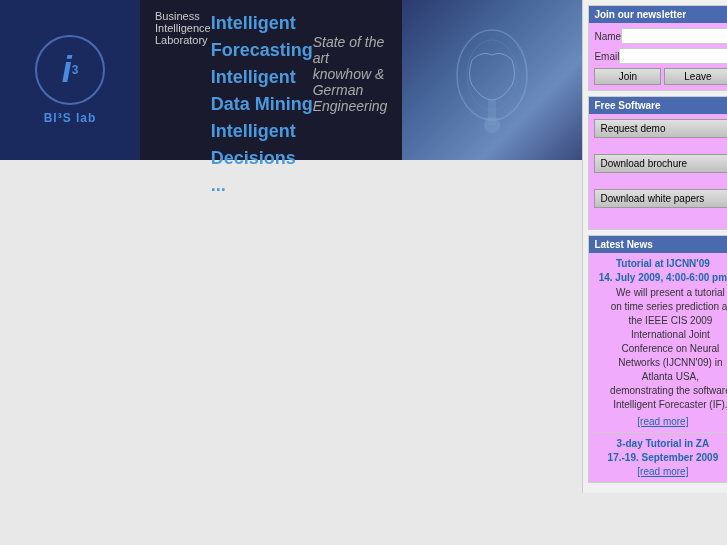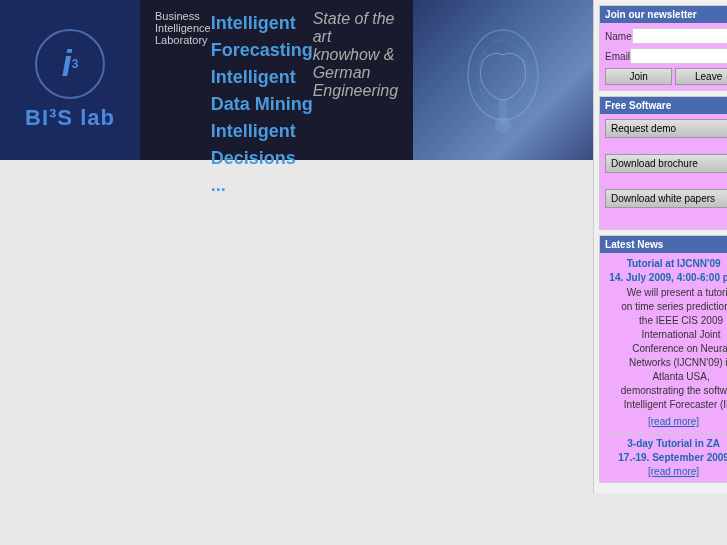"State of the art knowhow" .header-subtitle { font-size: 16px -> 14px; margin-top: none -> 24px }
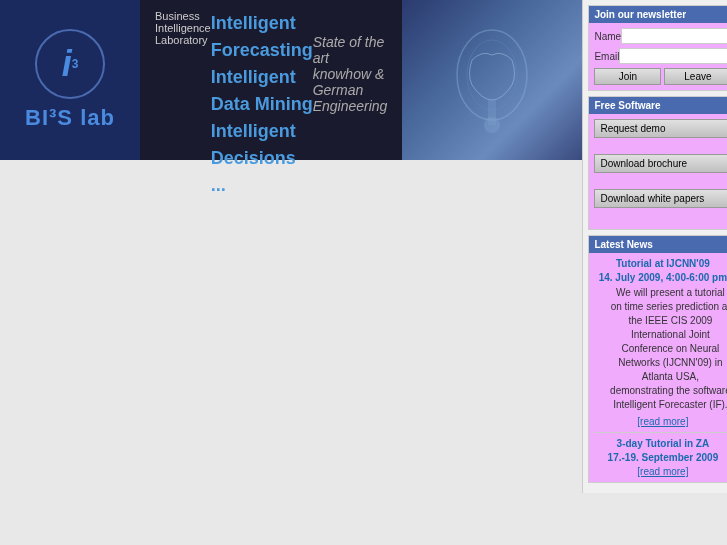"BI³S lab" .logo-text { font-size: 22px -> 12px }
